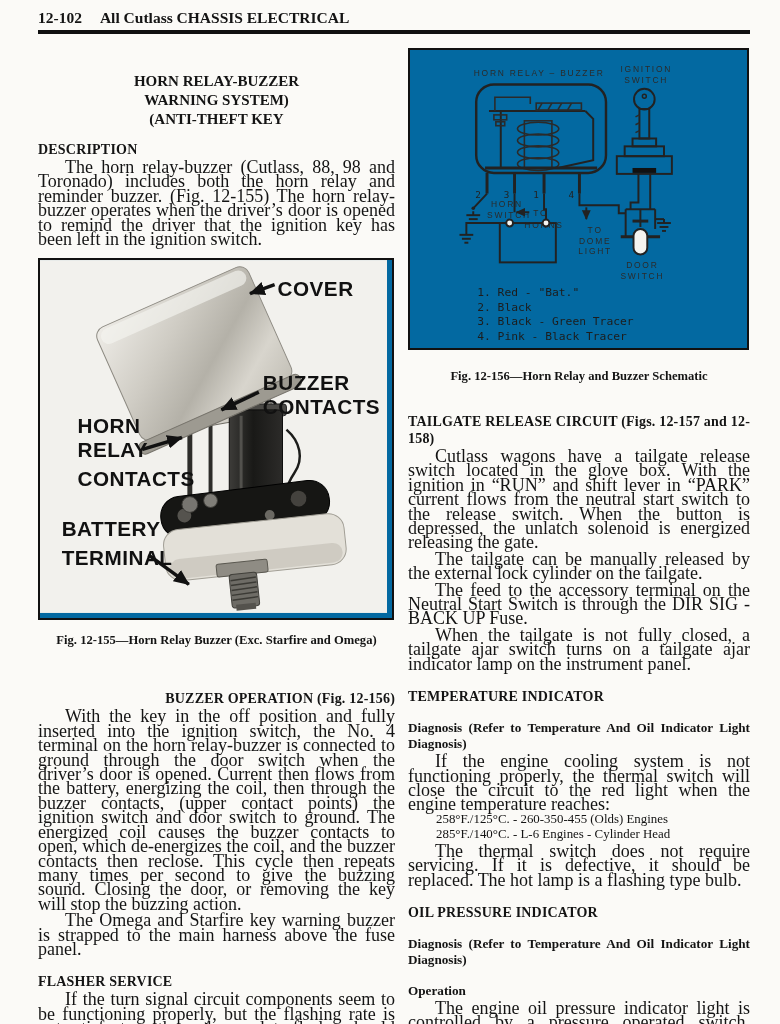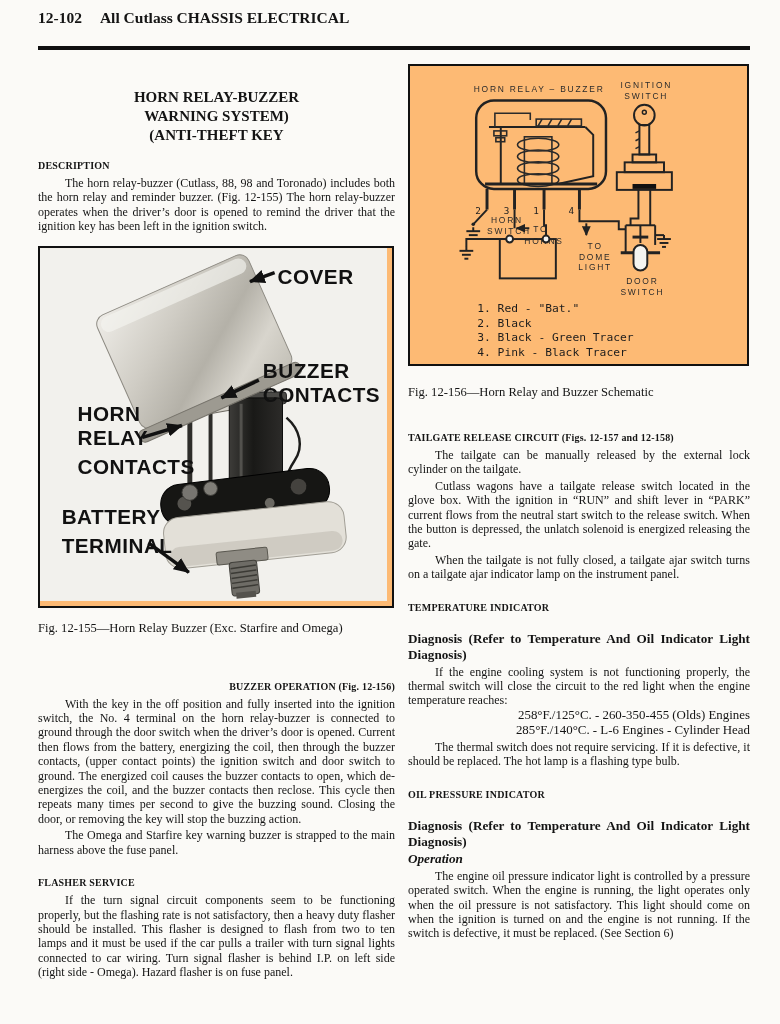"12-102" .hdr { padding-bottom: 19px -> 3px }
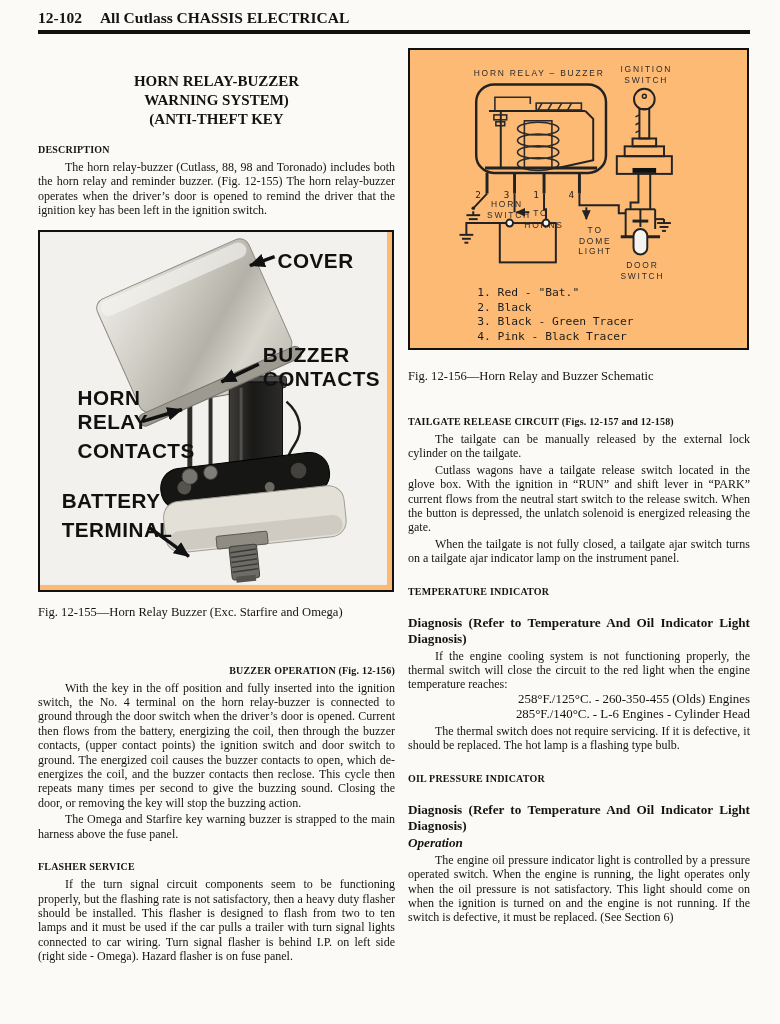"HORN RELAY – BUZZER" .figBox { background: #fdba74 -> #0369a1 }
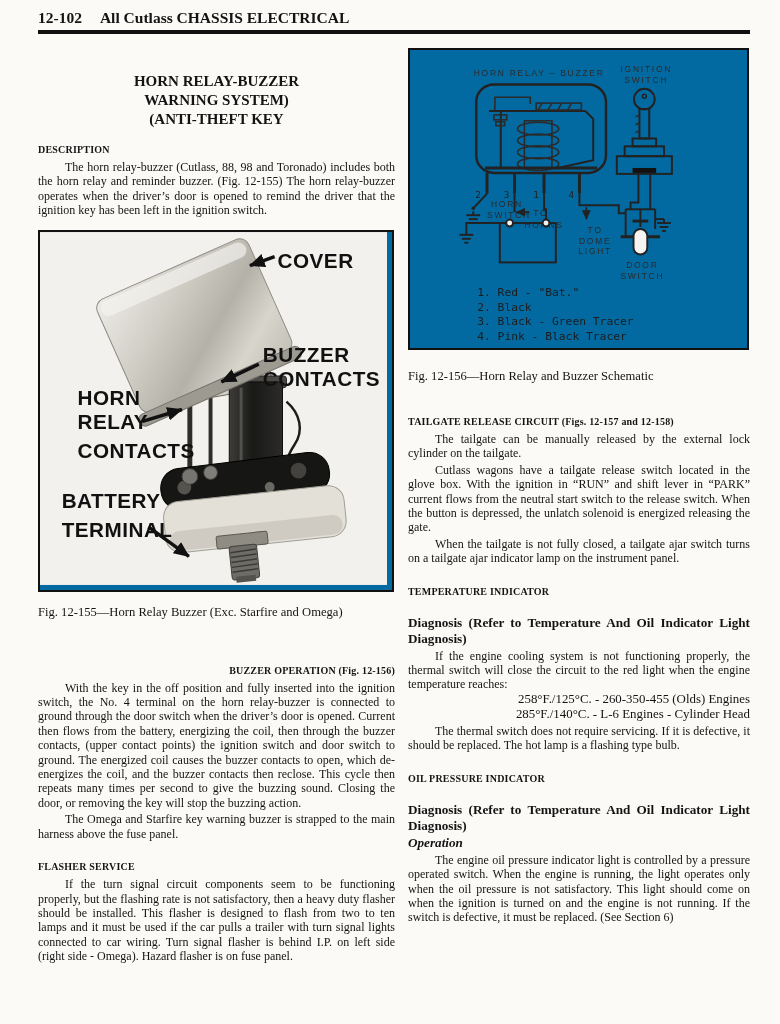"DESCRIPTION" .h1 { font-size: 10px -> 14px }
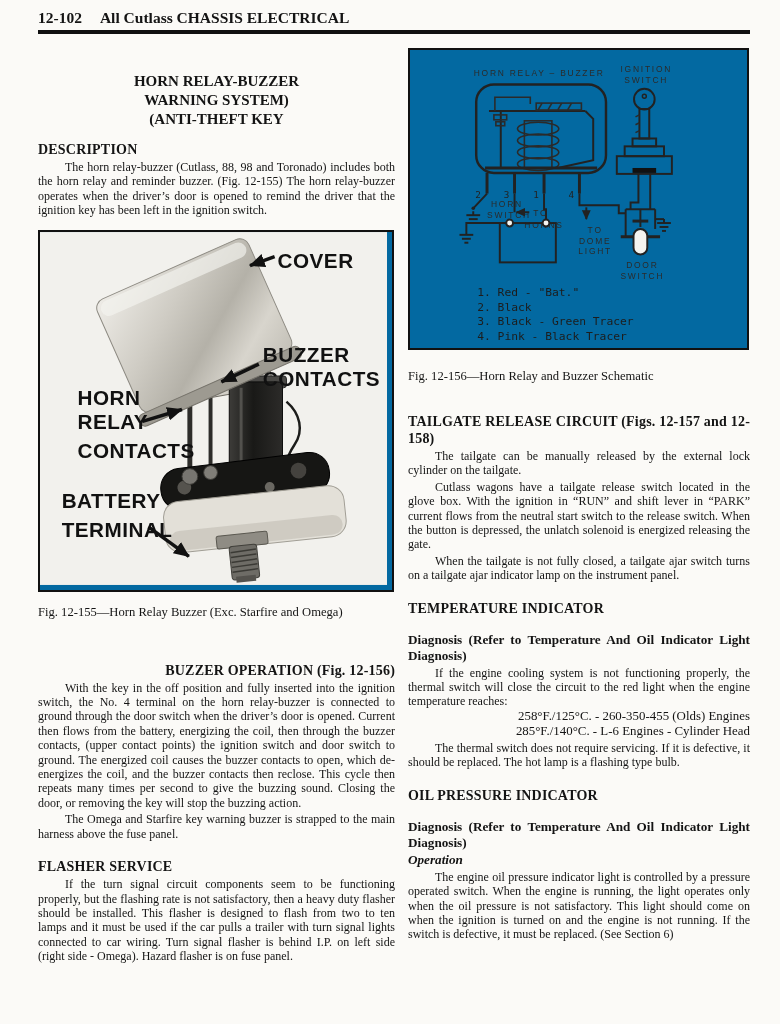"The horn relay-buzzer (Cutlass, 88," p.body { font-size: 12px -> 18px }
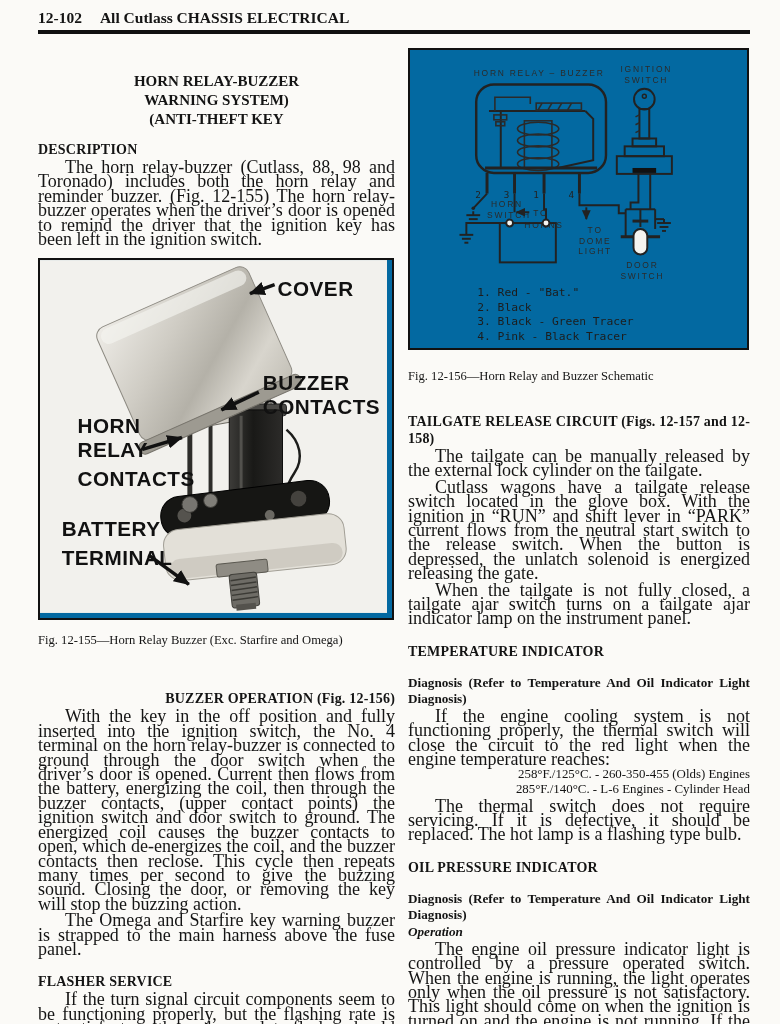"Fig. 12-156—Horn Relay and Buzzer" .caption { font-weight: normal -> bold; text-align: none -> center }
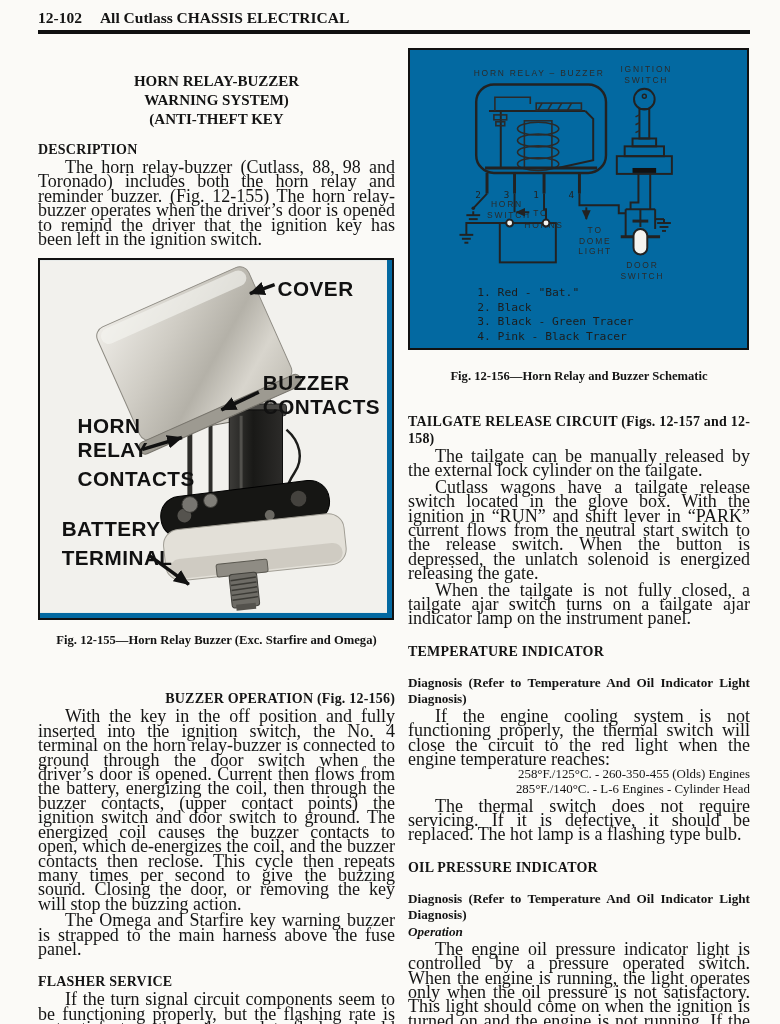"The tailgate can be manually" p.body { order: before "Cutlass wagons have a tailgate" -> after "Cutlass wagons have a tailgate" }
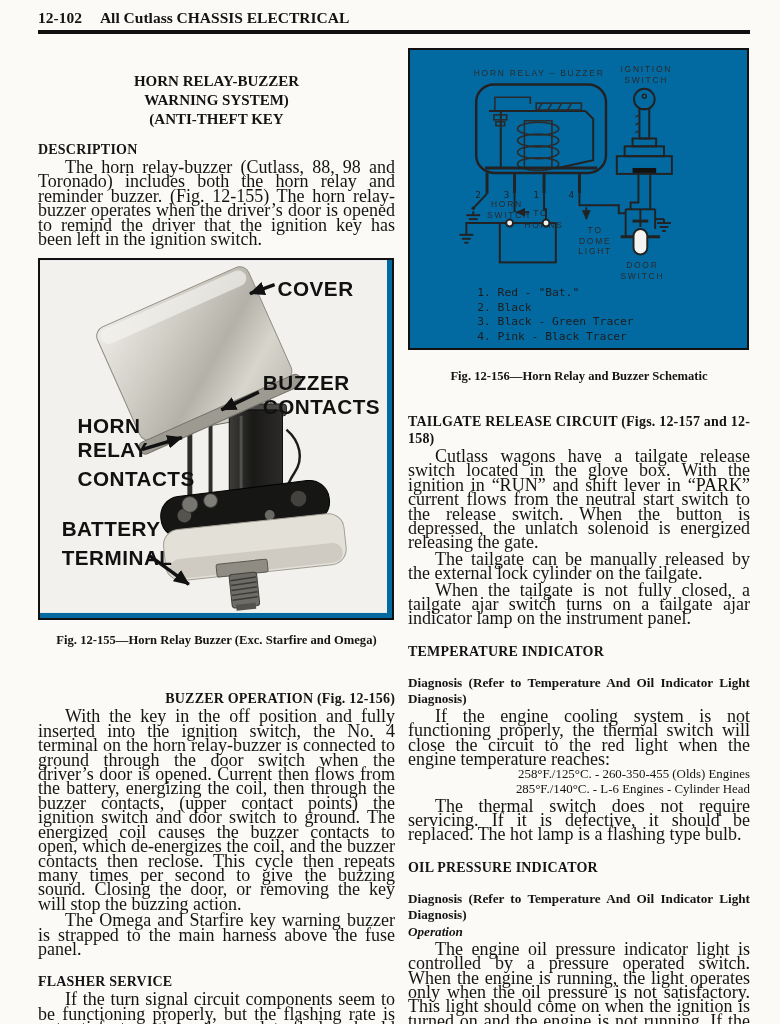"The feed to the accessory" p.body { html: none -> <p>The feed to the accessory terminal on the Neutral Start Switch is through the DIR SIG - BACK UP Fuse.</p> }
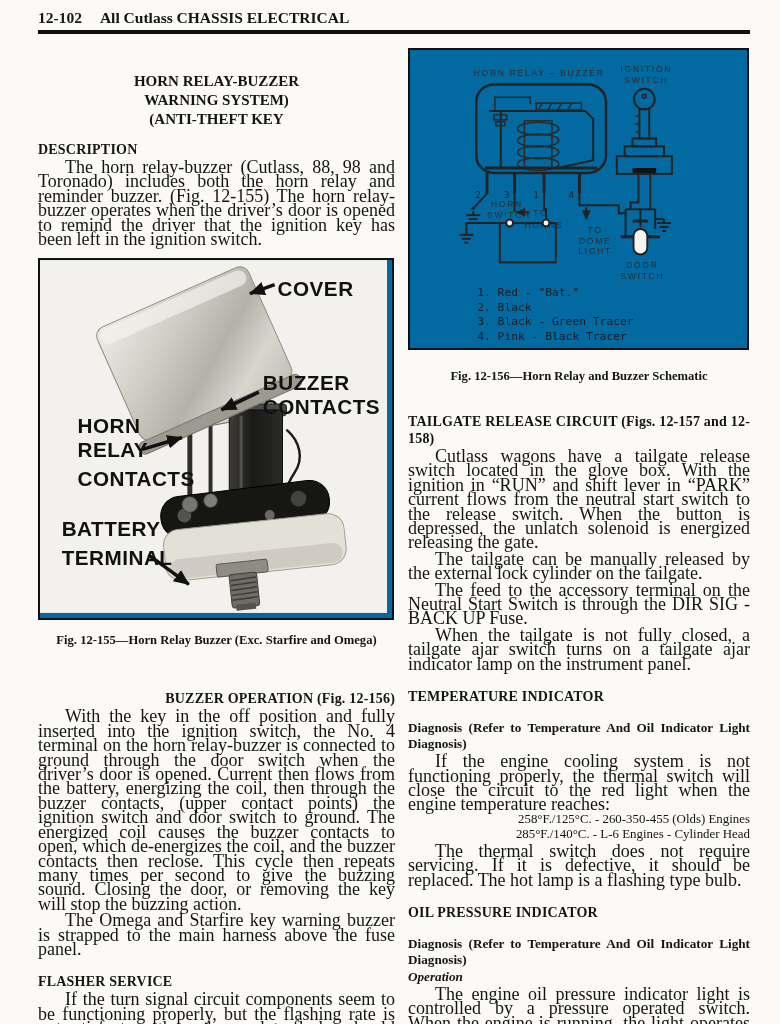"258°F./125°C. - 260-350-455 (Olds)" .tempItem { text-align: right -> none }
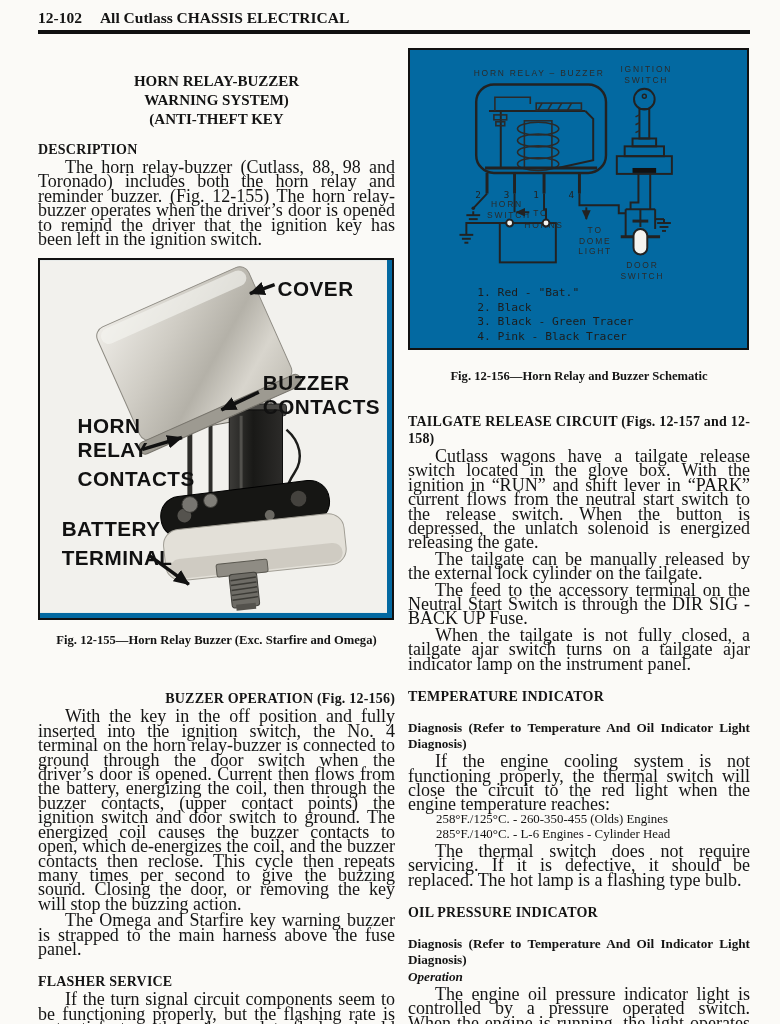"Operation" .mtOper { font-style: italic -> none; margin-top: 1px -> 15px }
